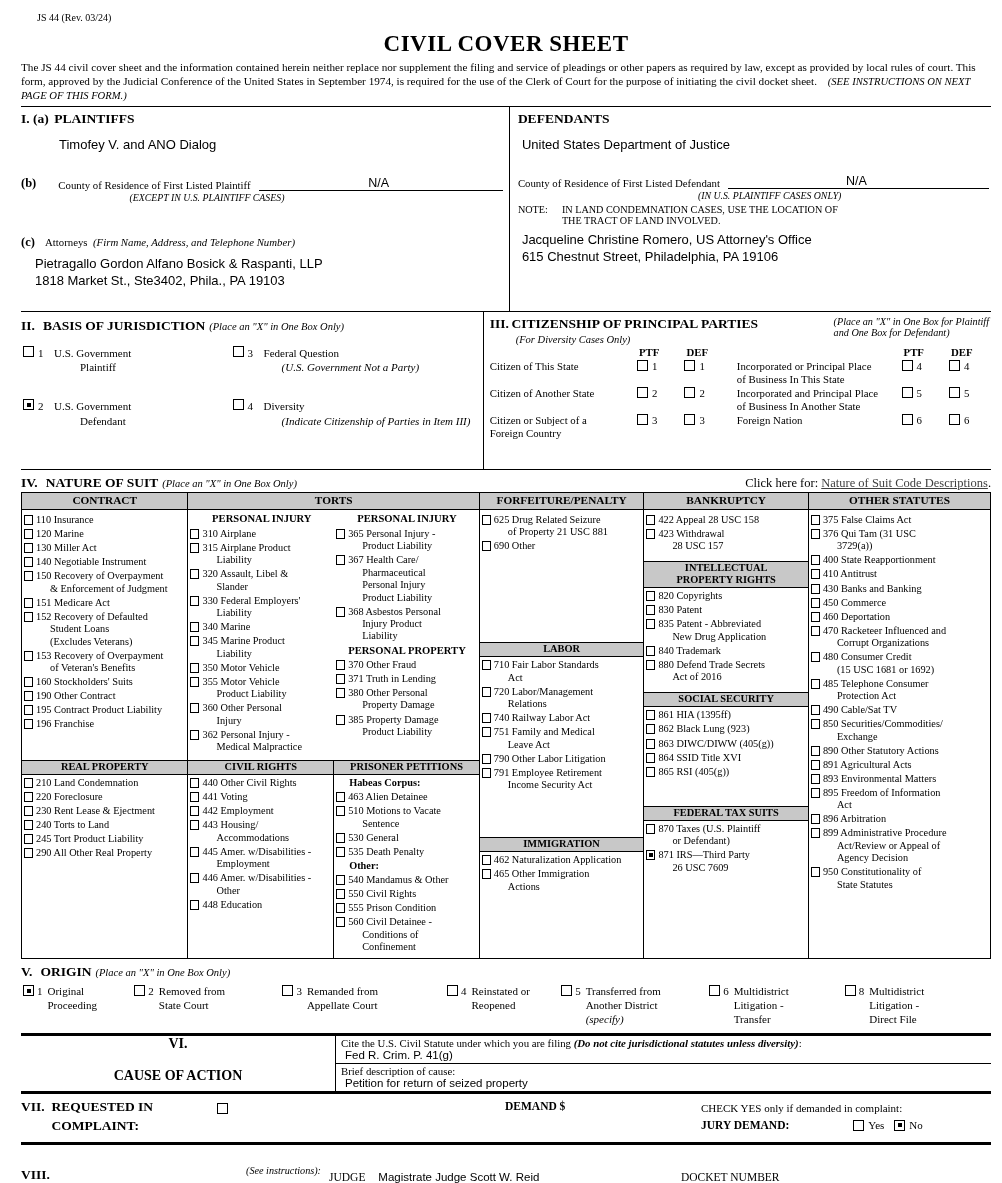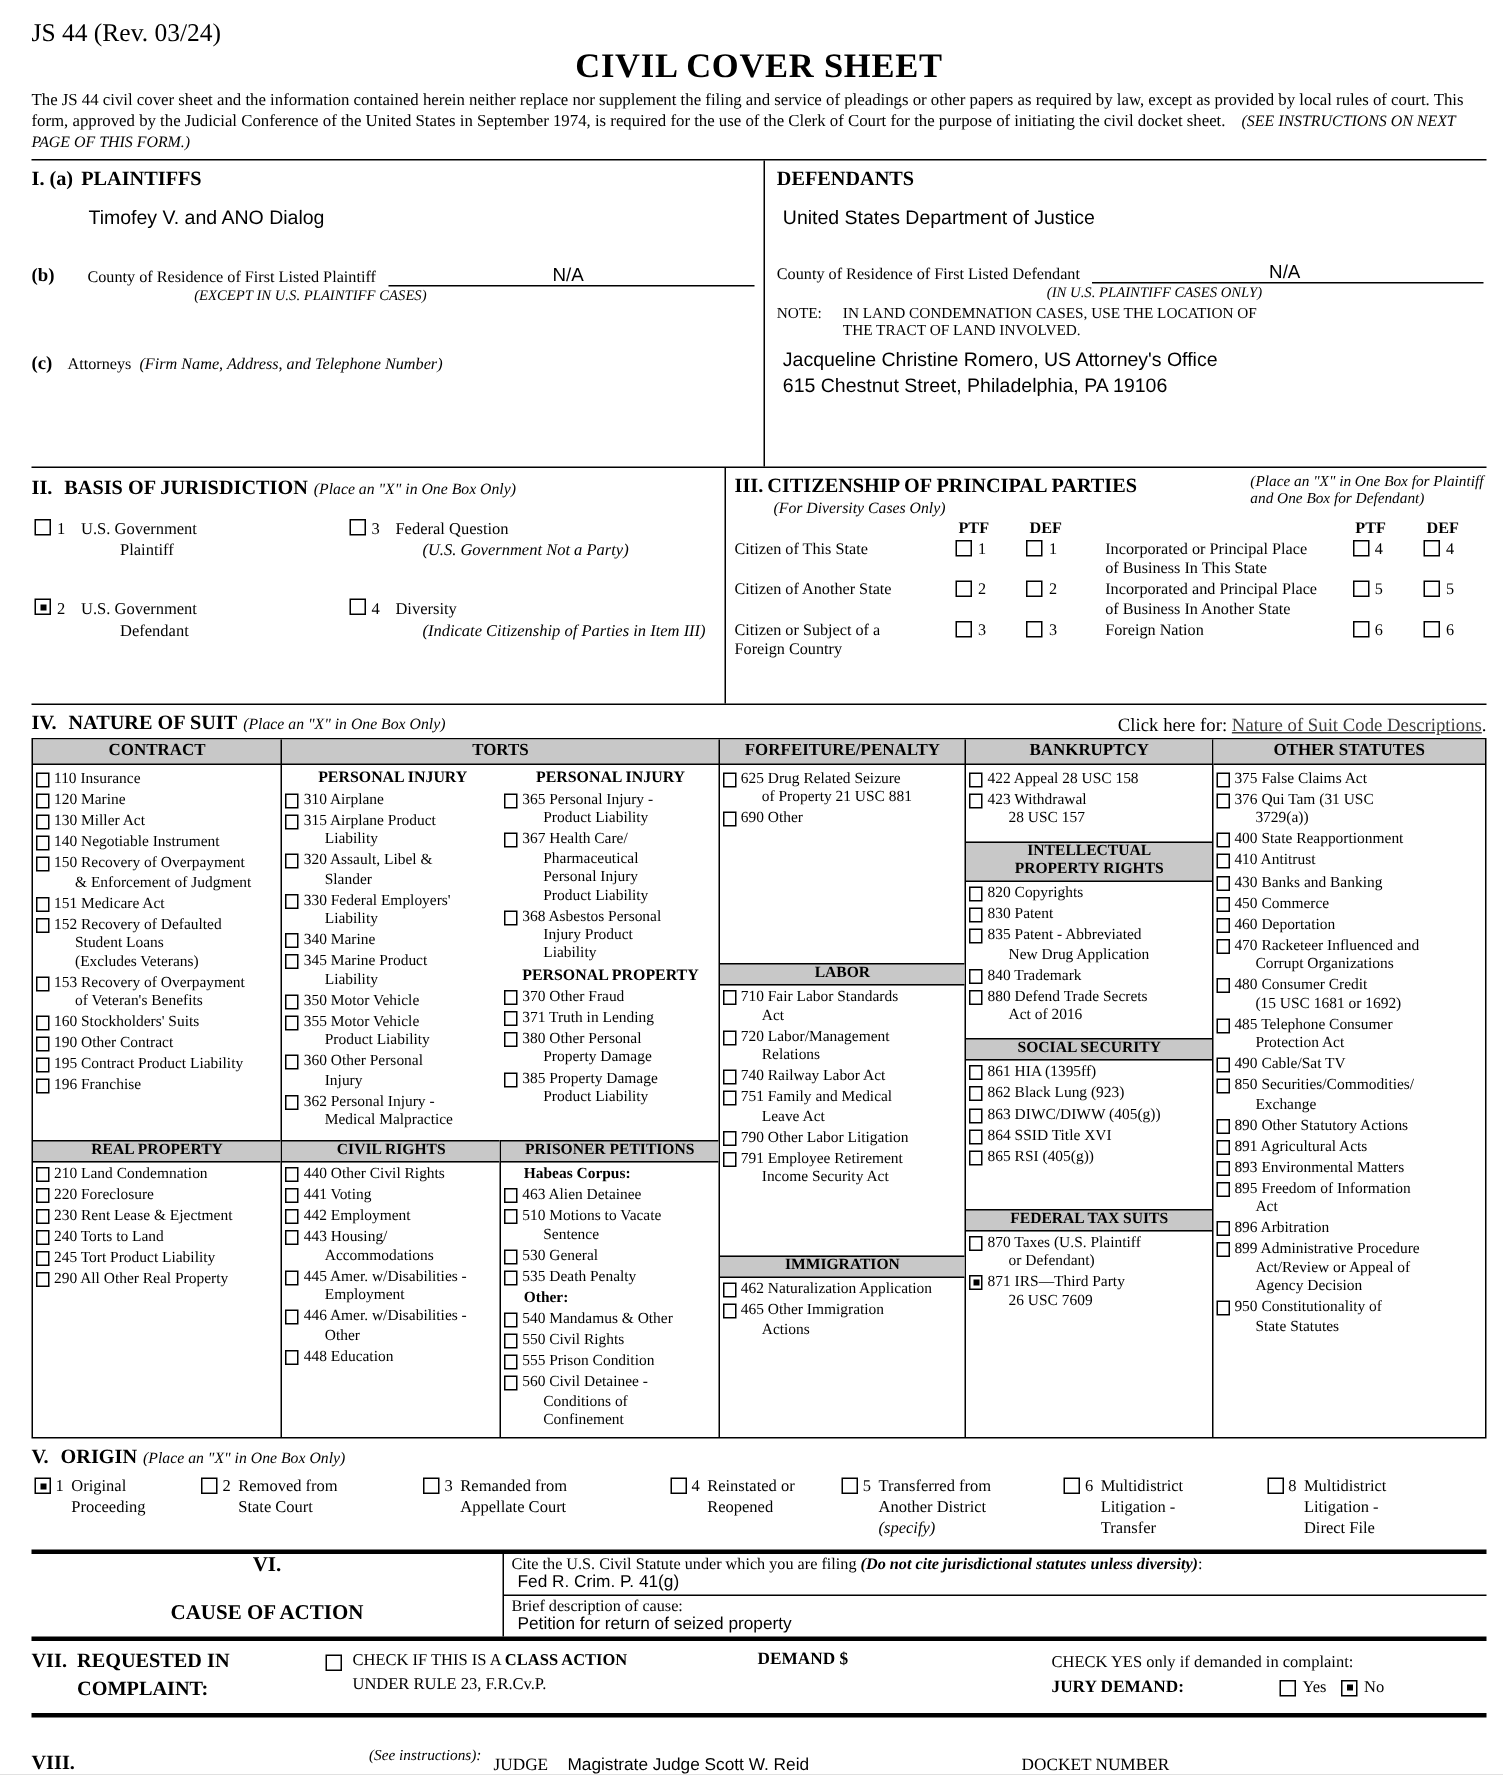"JS 44 (Rev. 03/24)" .form-id { font-size: 17px -> 10px; left: 0 -> 16px }
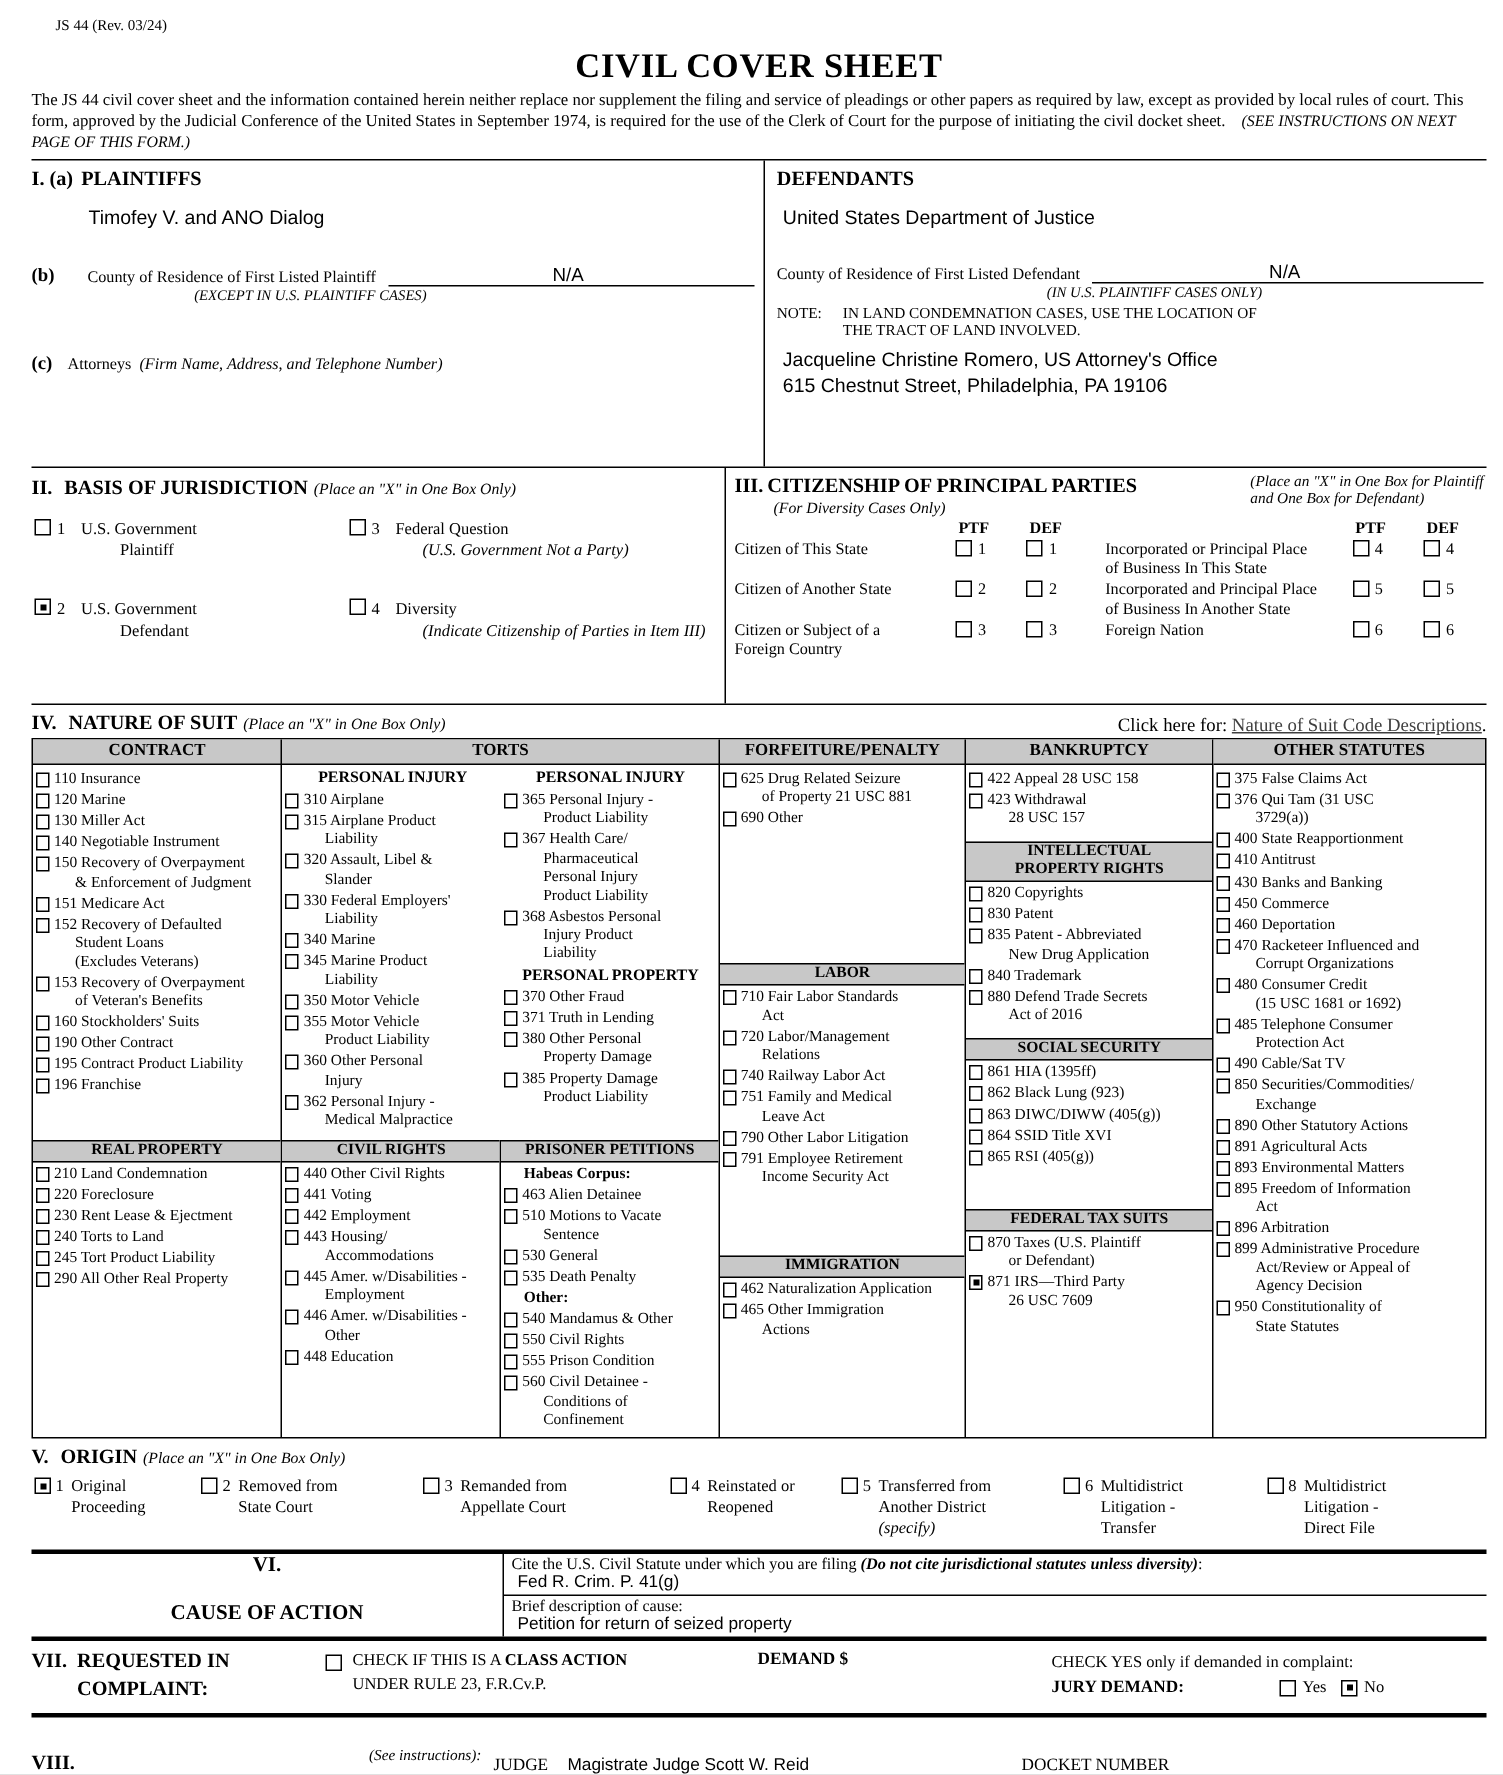"Pietragallo Gordon Alfano Bosick &" div.att-val { html: none -> <div>Pietragallo Gordon Alfano Bosick &amp; Raspanti, LLP 1818 Market St., Ste3402, Phila., PA 19103</div> }
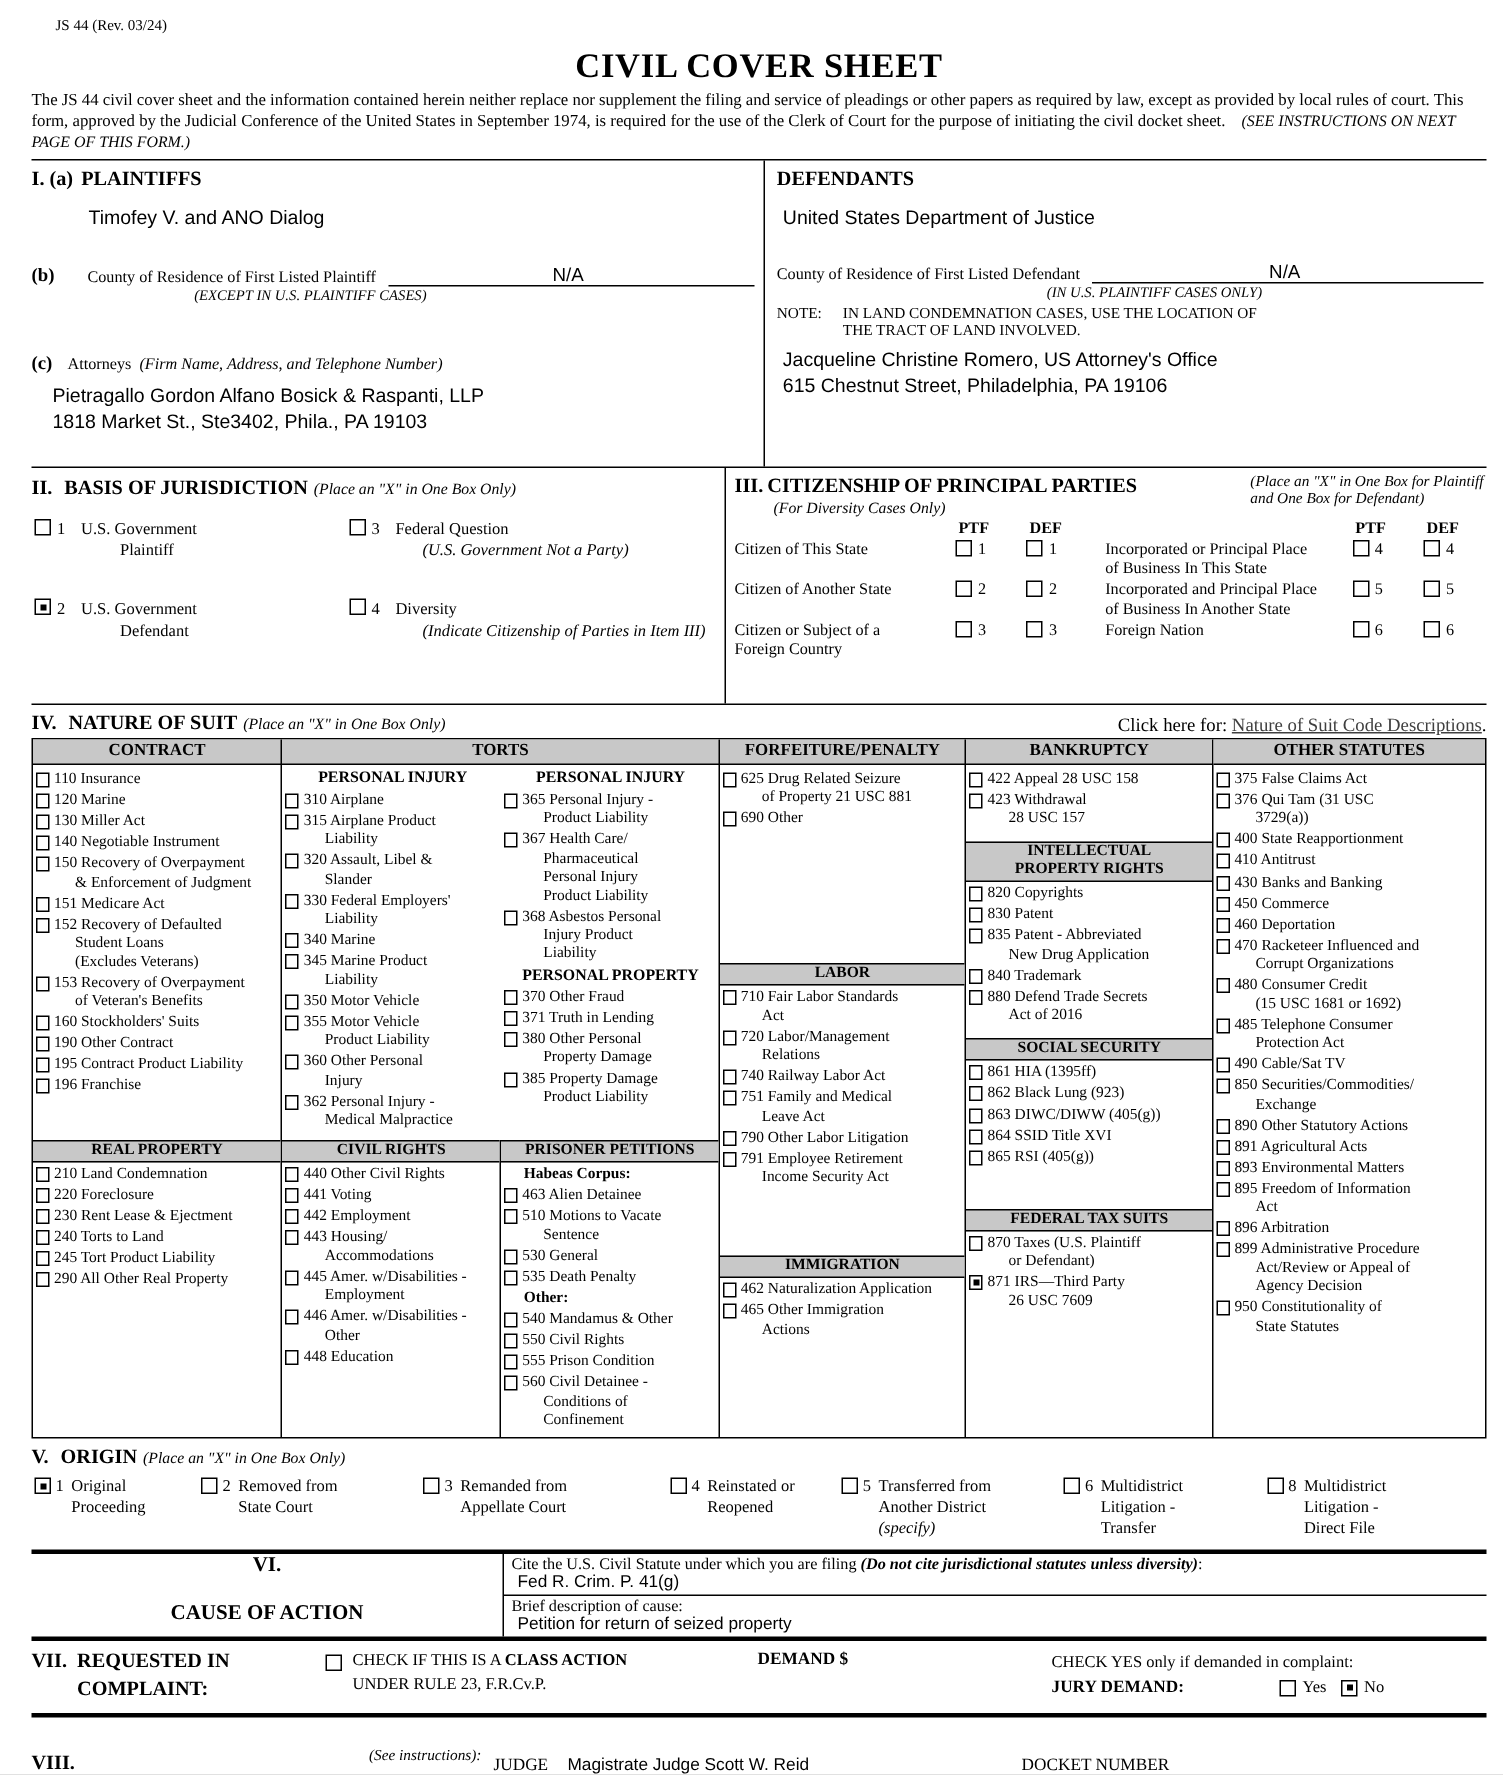"CHECK IF THIS IS A" span { html: <span> <span>CHECK IF THIS IS A </span><span>CLASS ACTION</span><br> <span>UNDER RULE 23, F.R.Cv.P.</span> </span> -> none }
